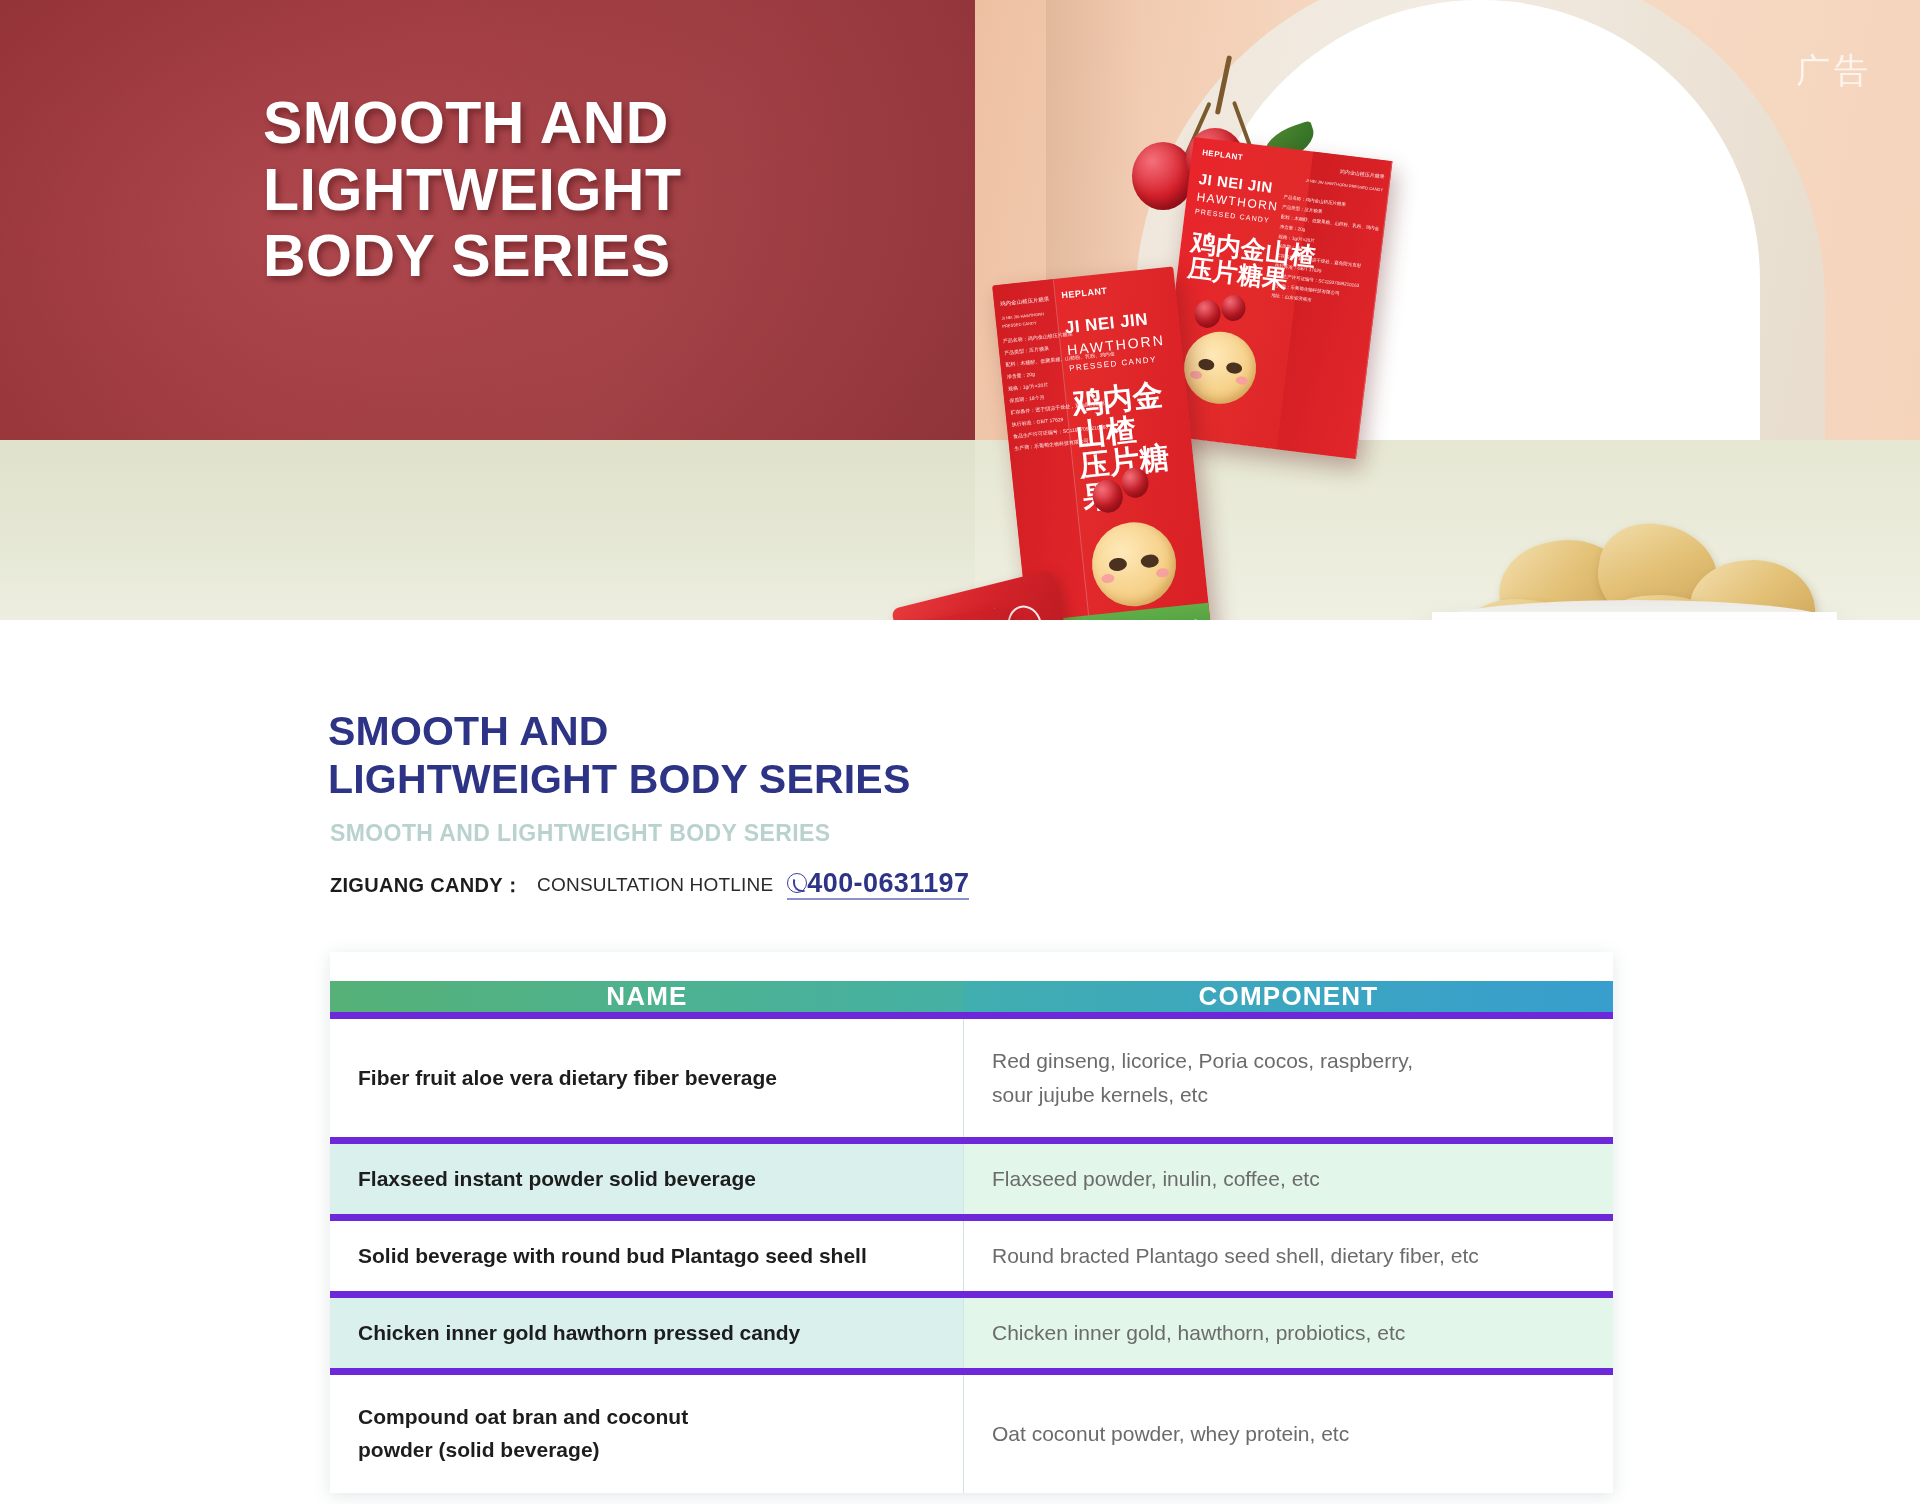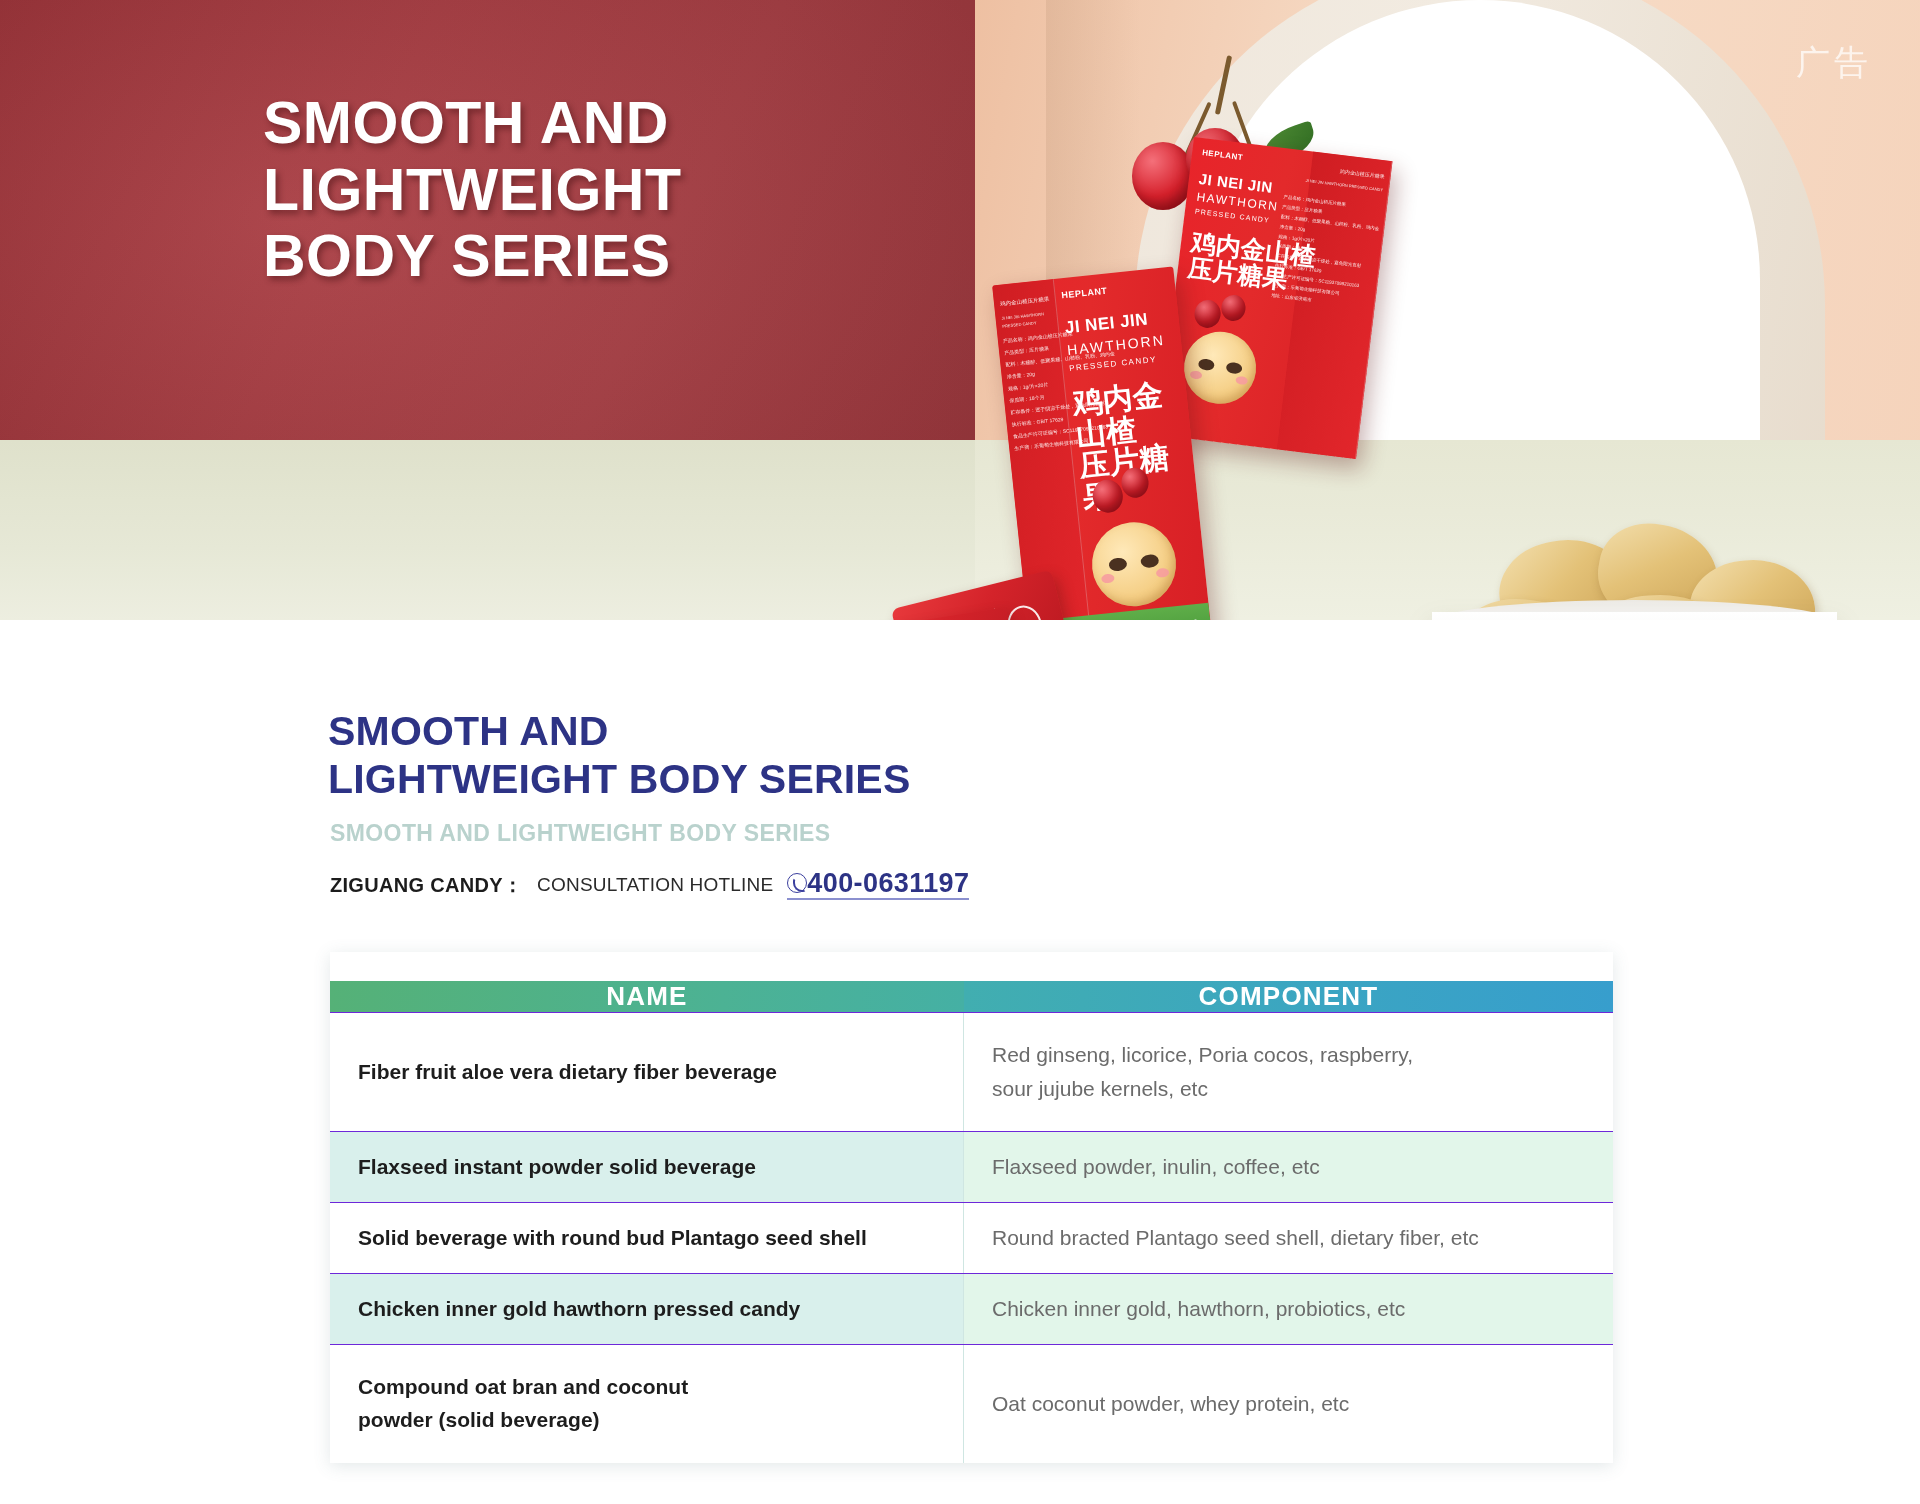"广告" .ad-mark { top: 40px -> 48px }
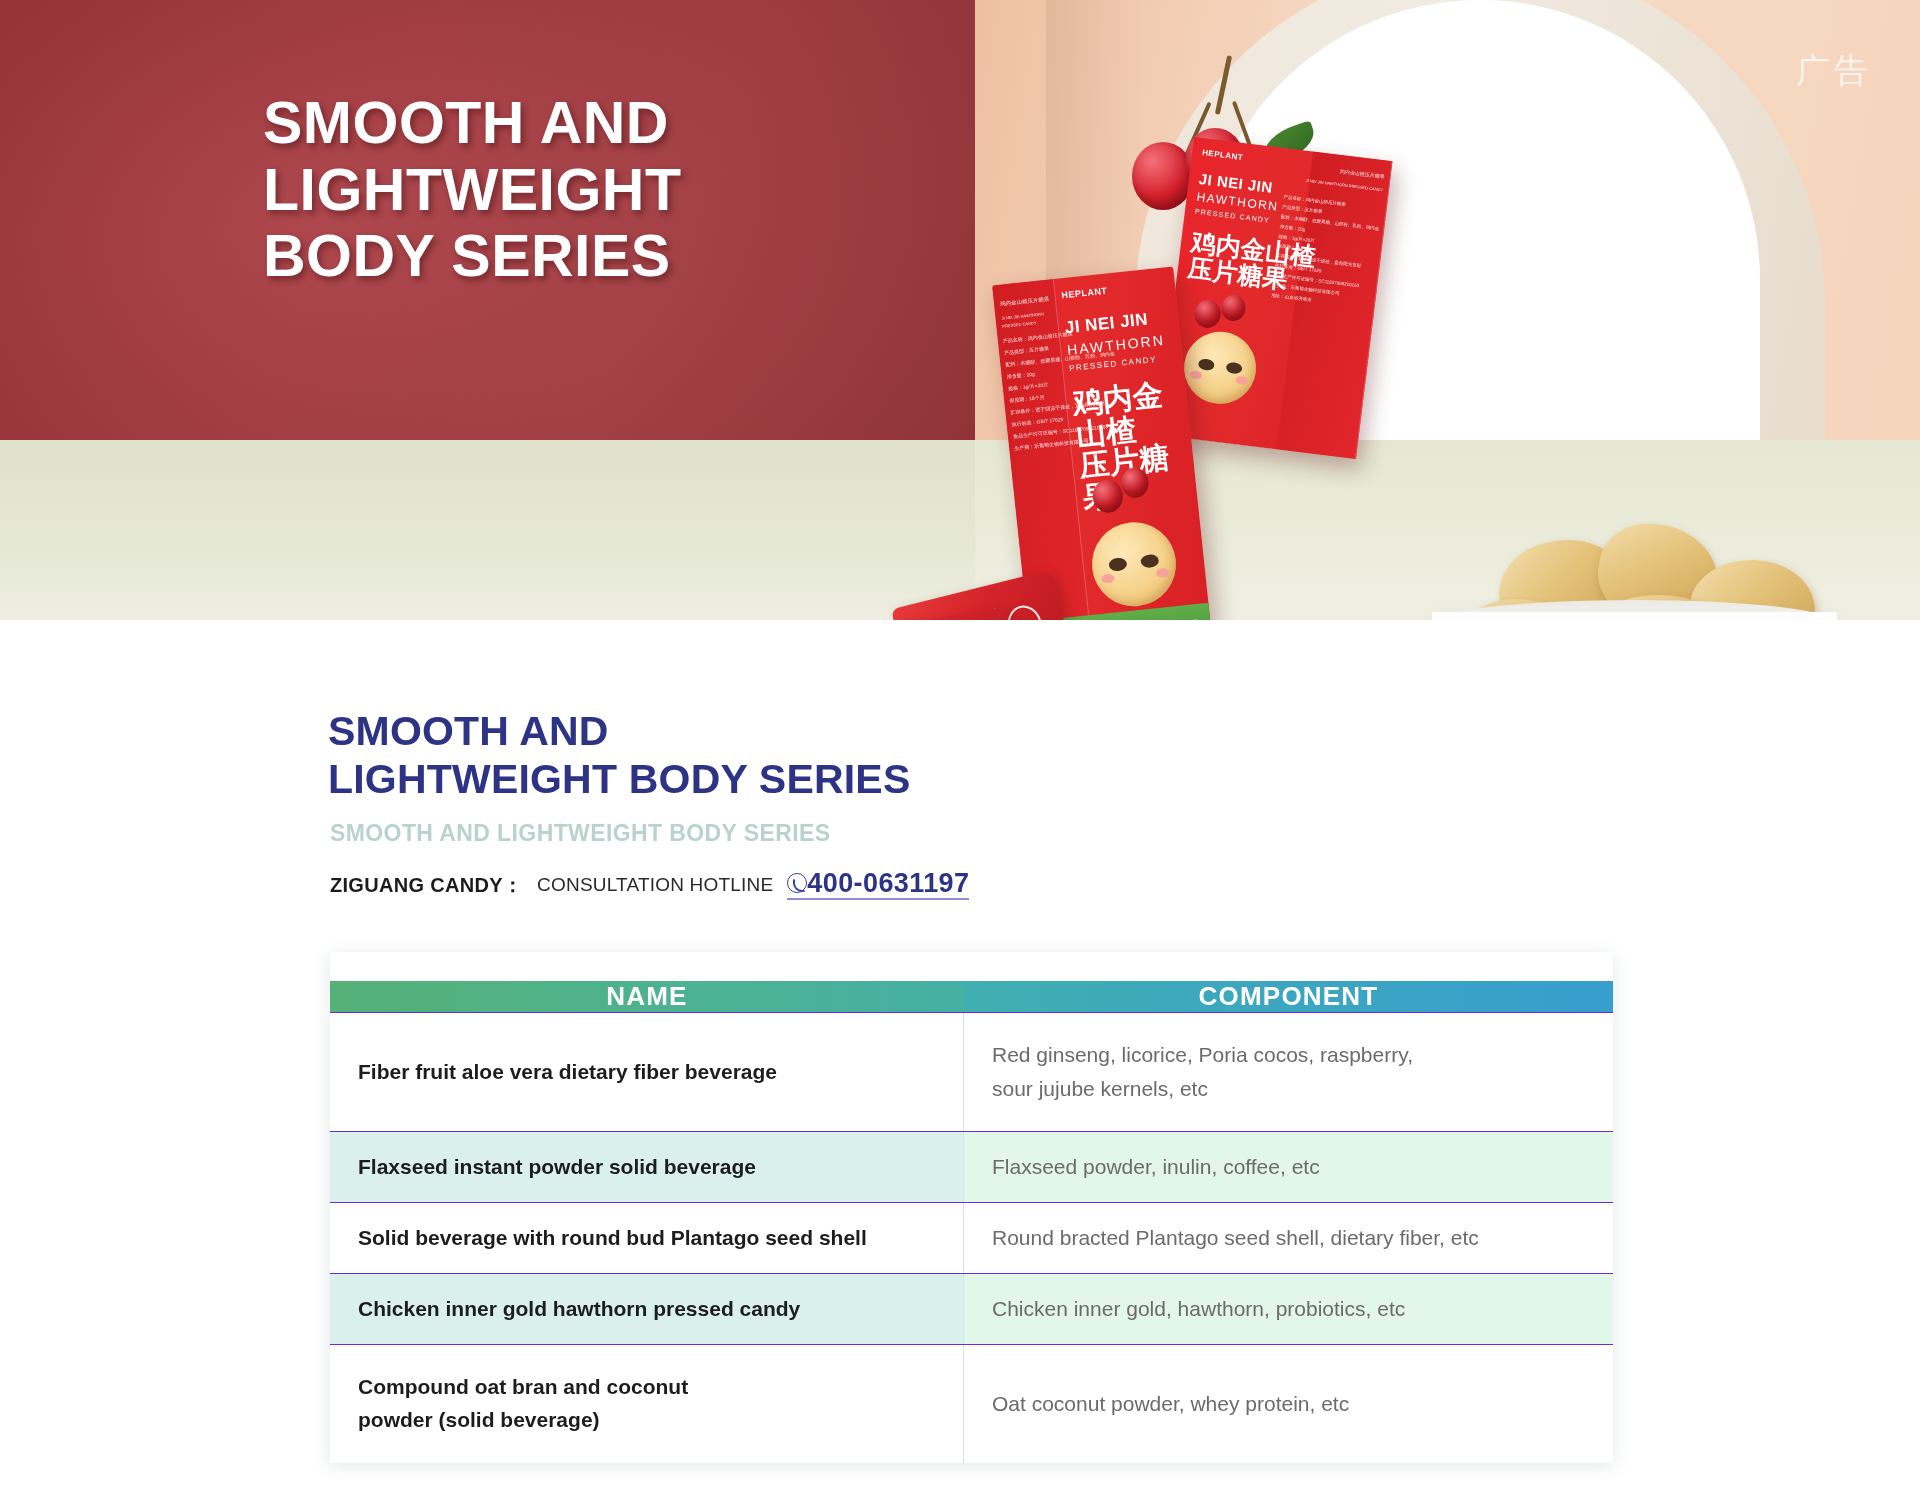"Fiber fruit aloe vera dietary" .tr { border-top: 1px solid #6d28d9 -> 7px solid #6d28d9 }
